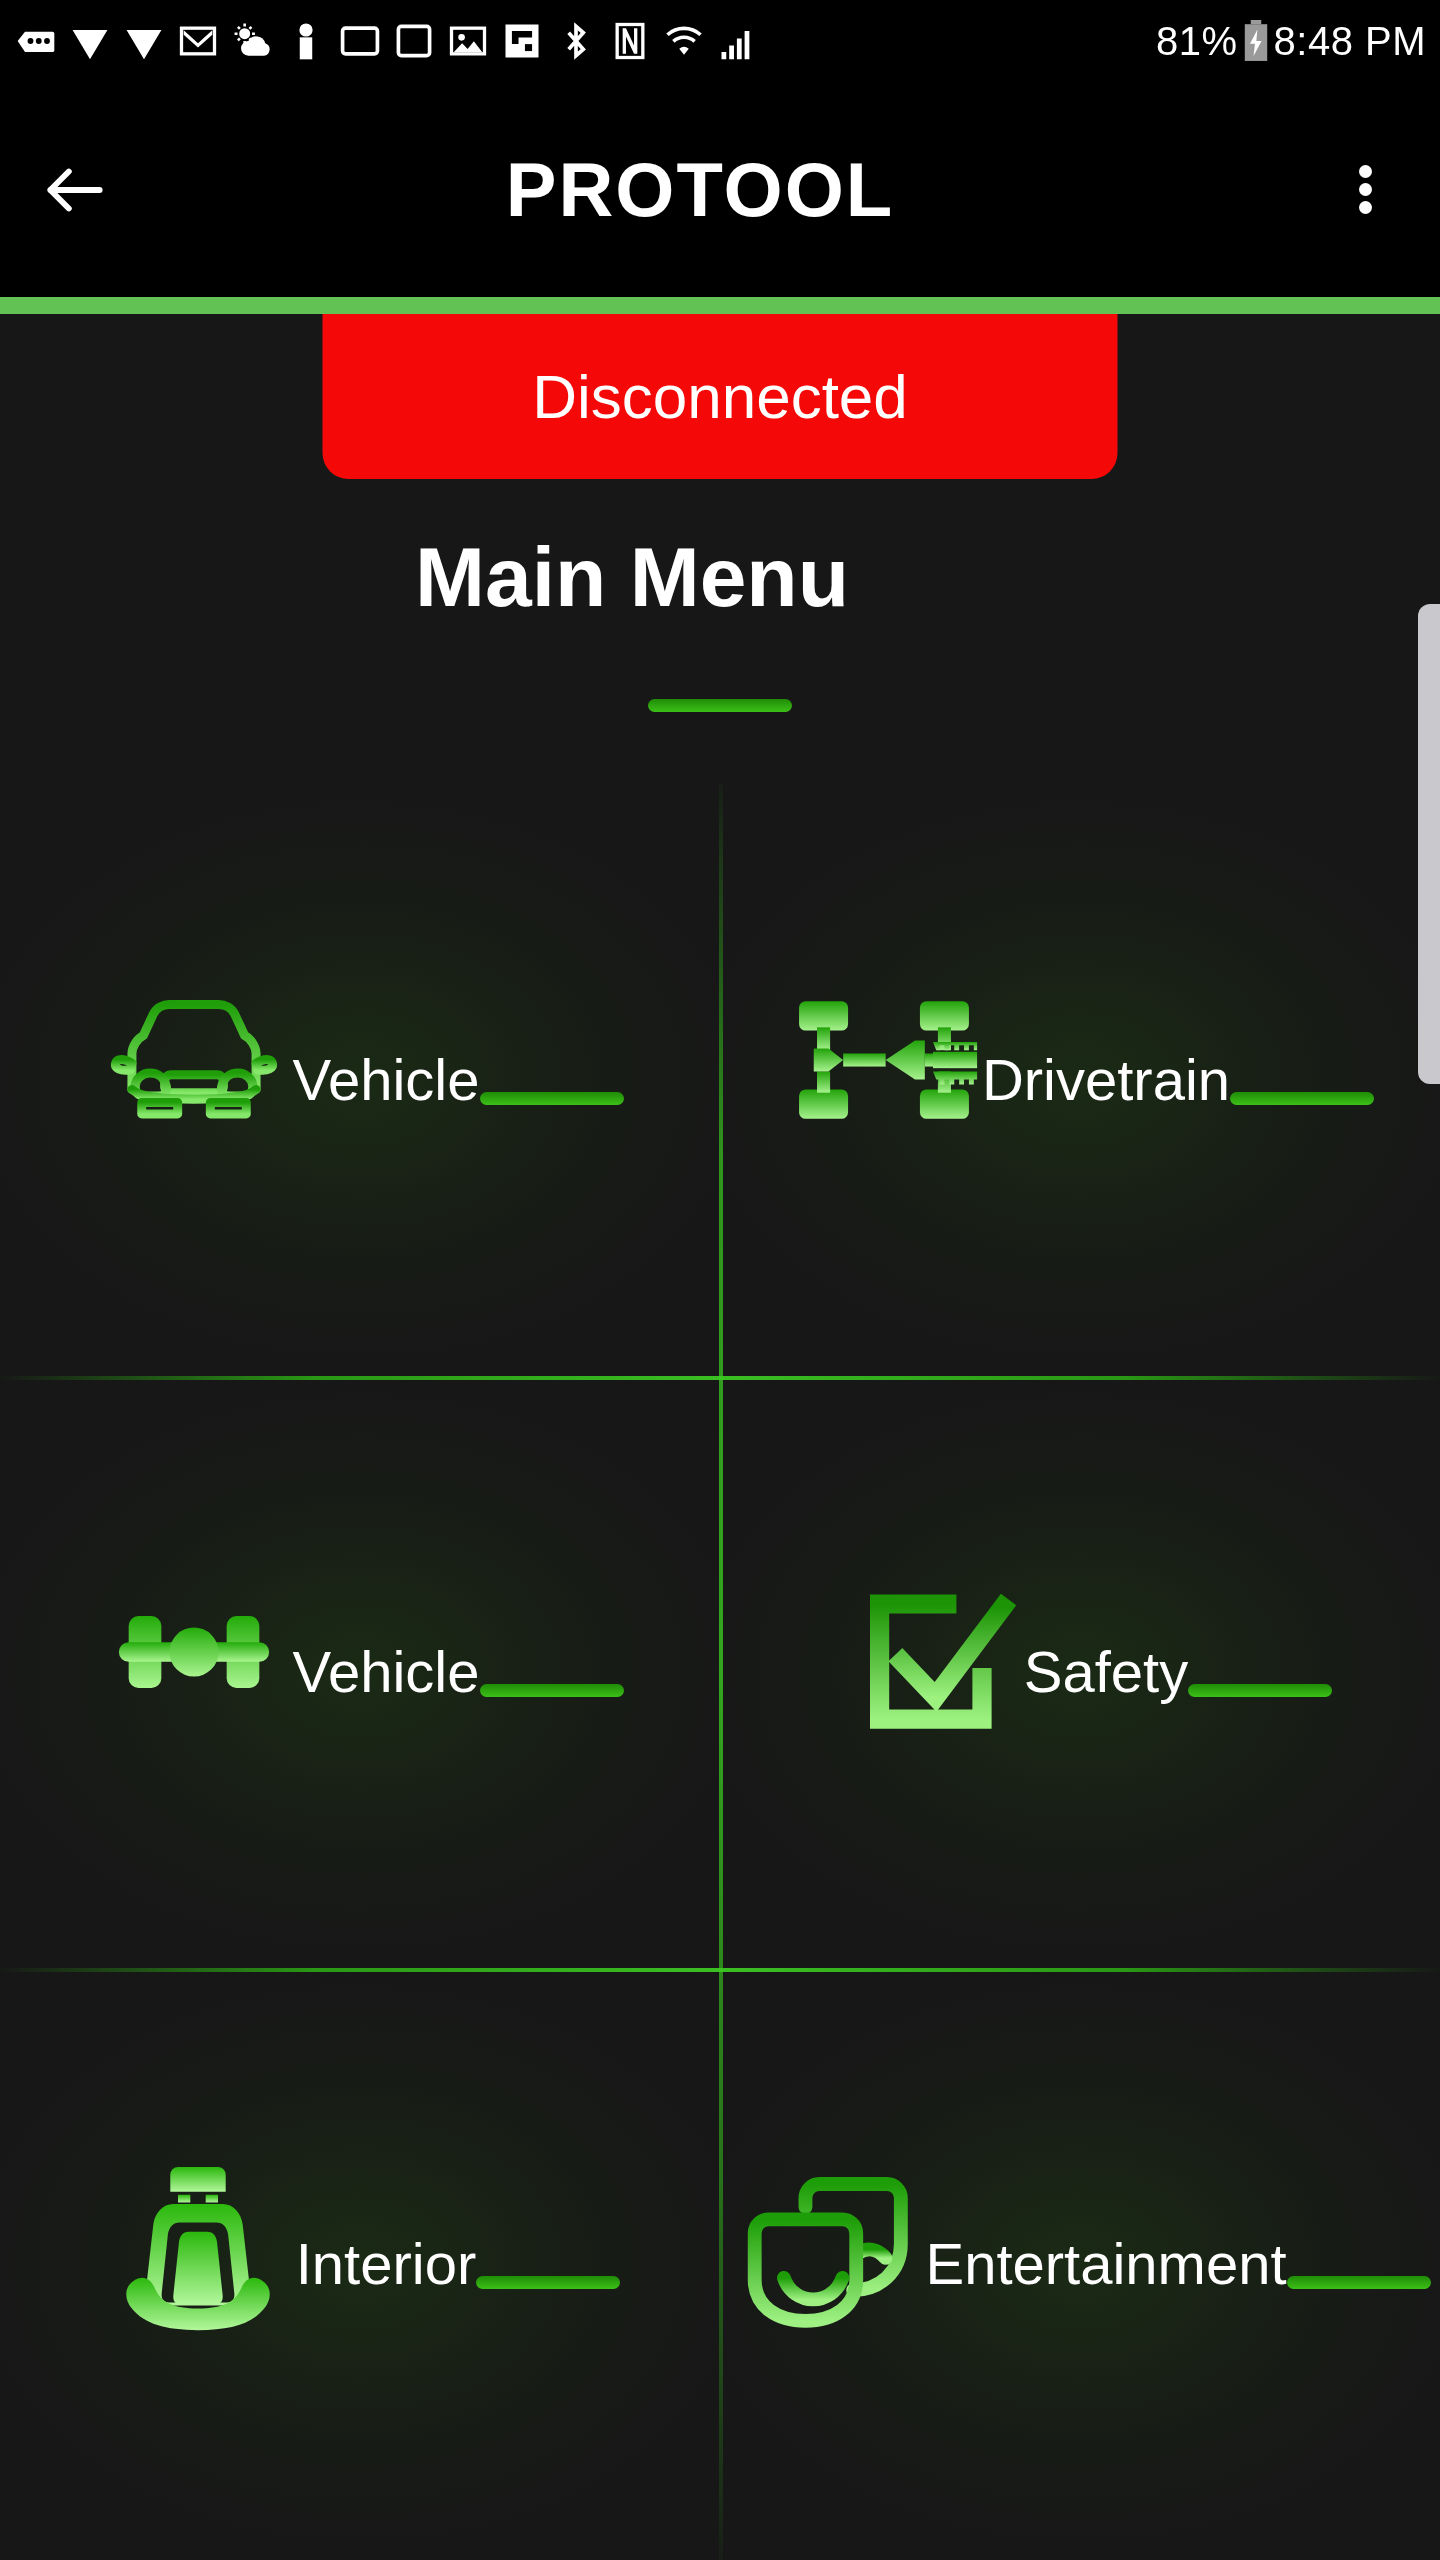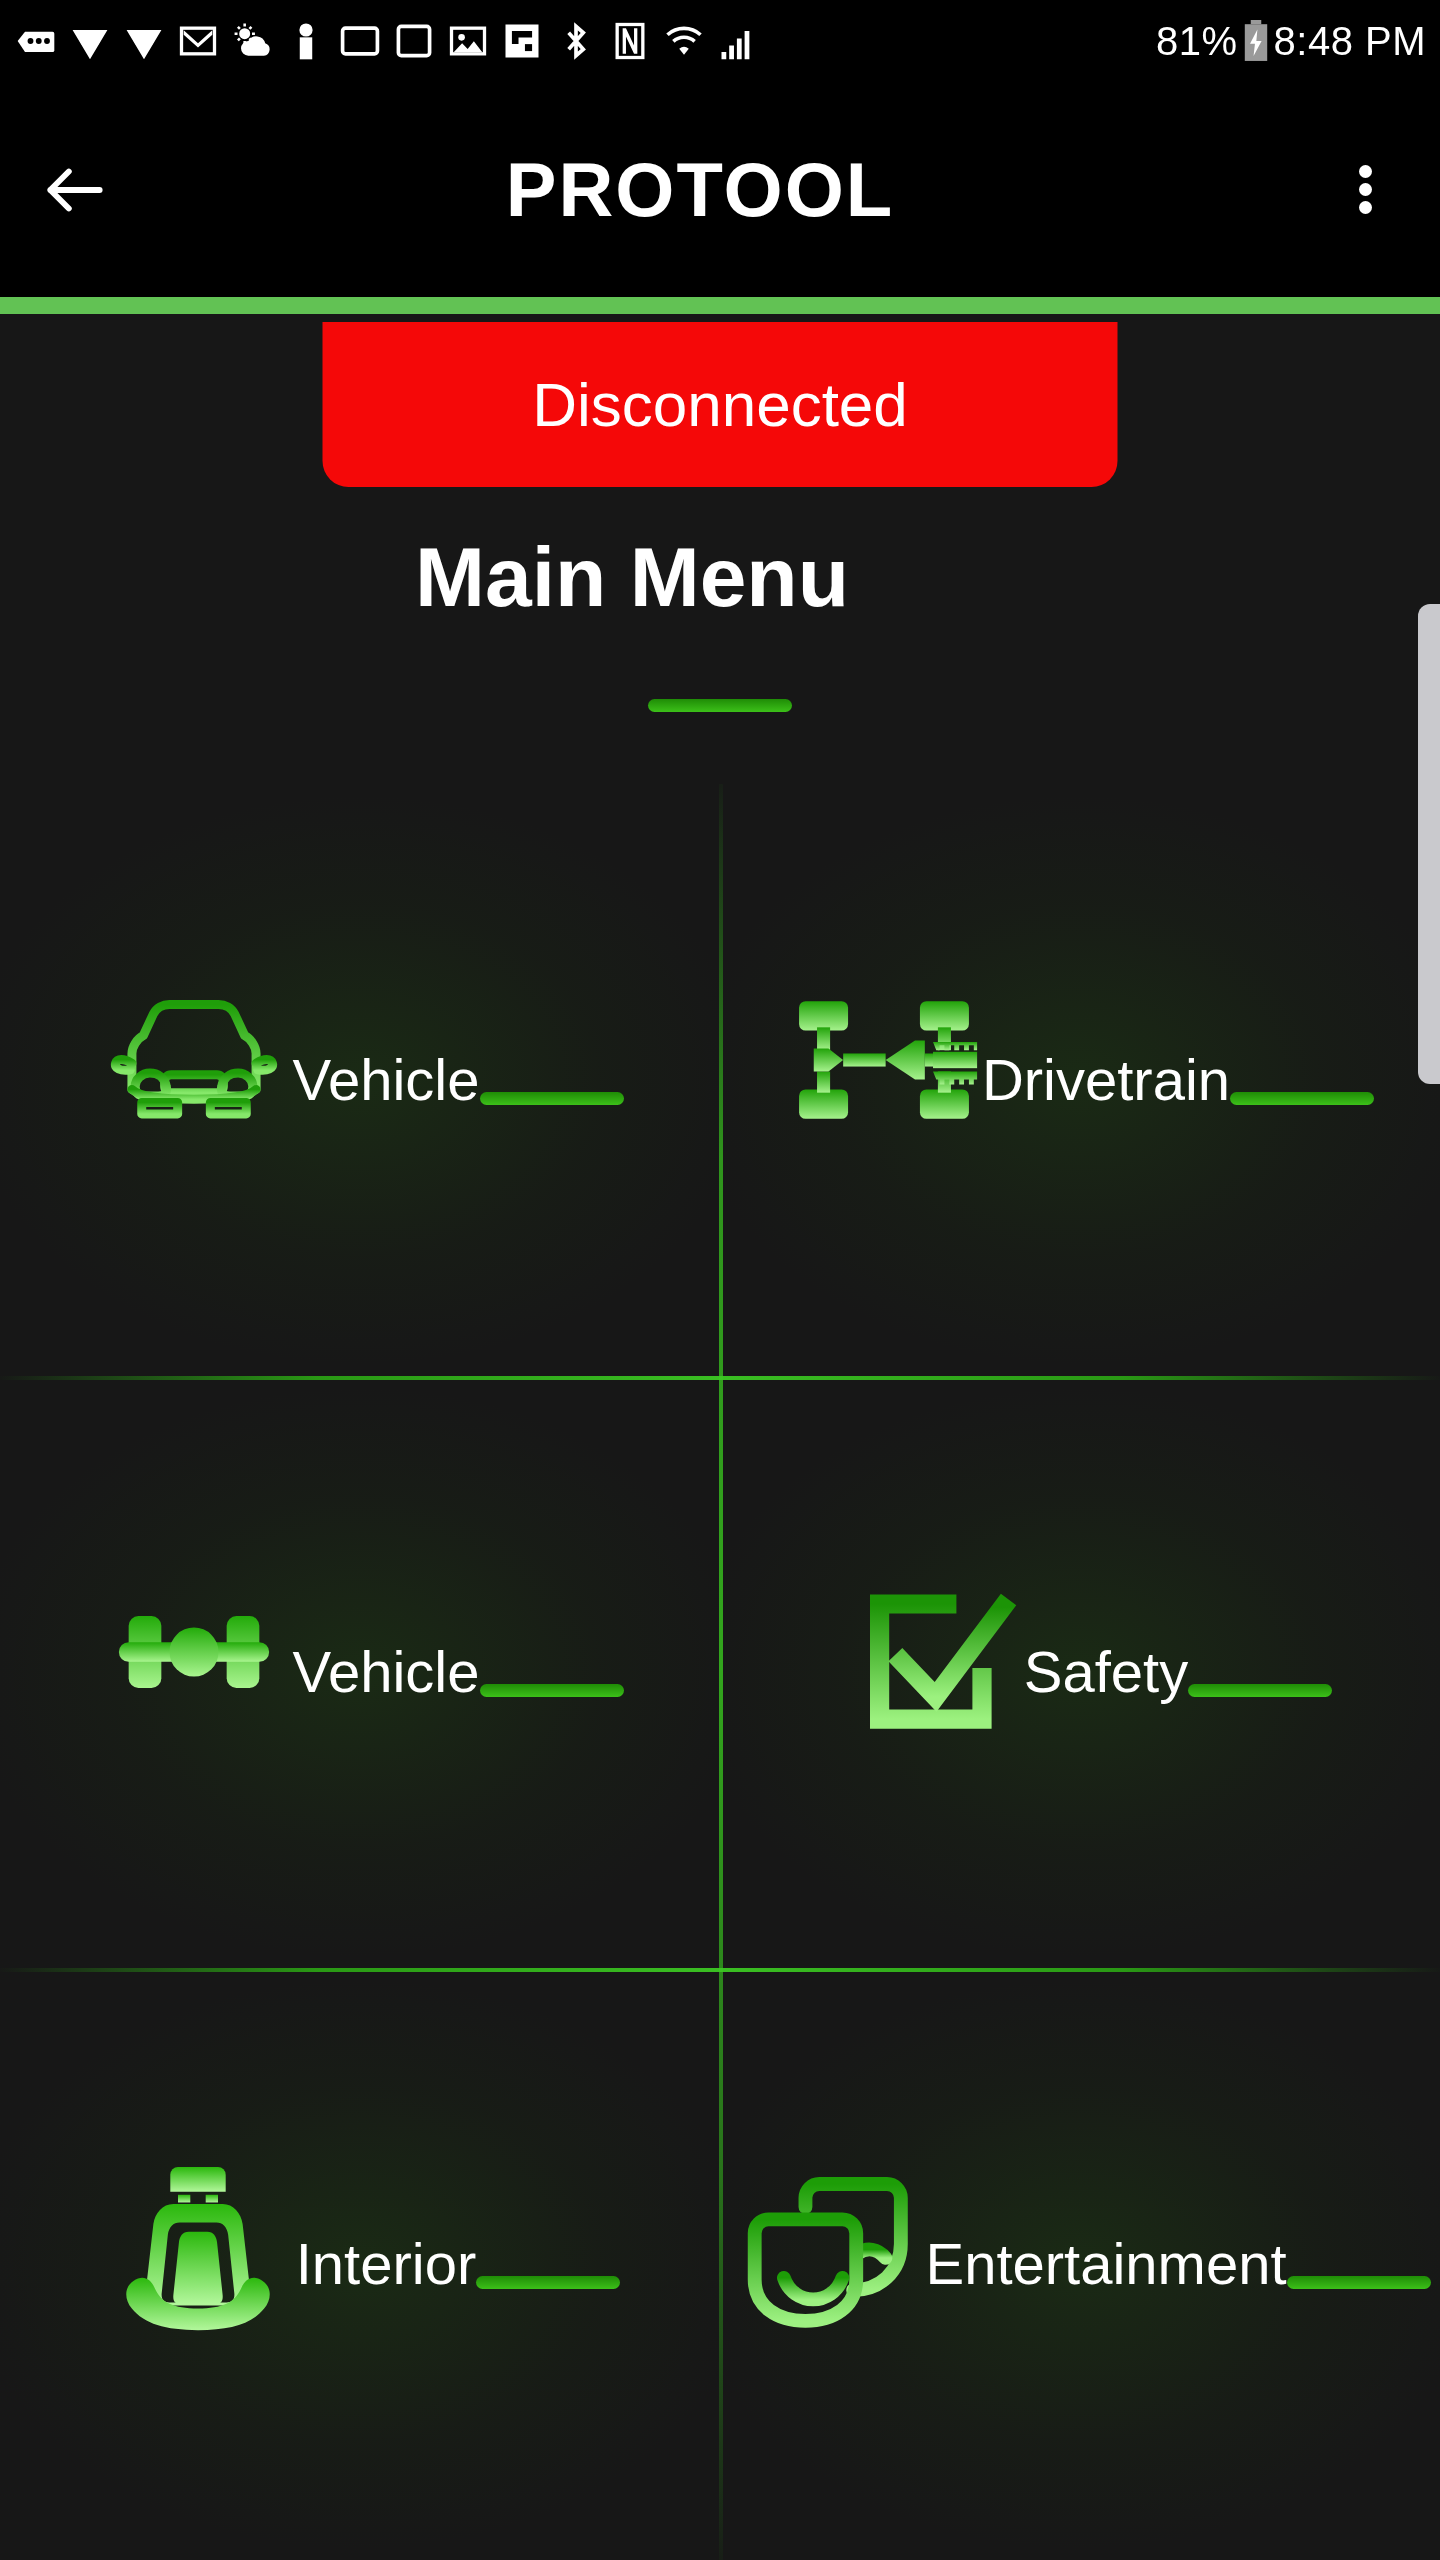"Disconnected" .status-badge { top: 8px -> 0 }
